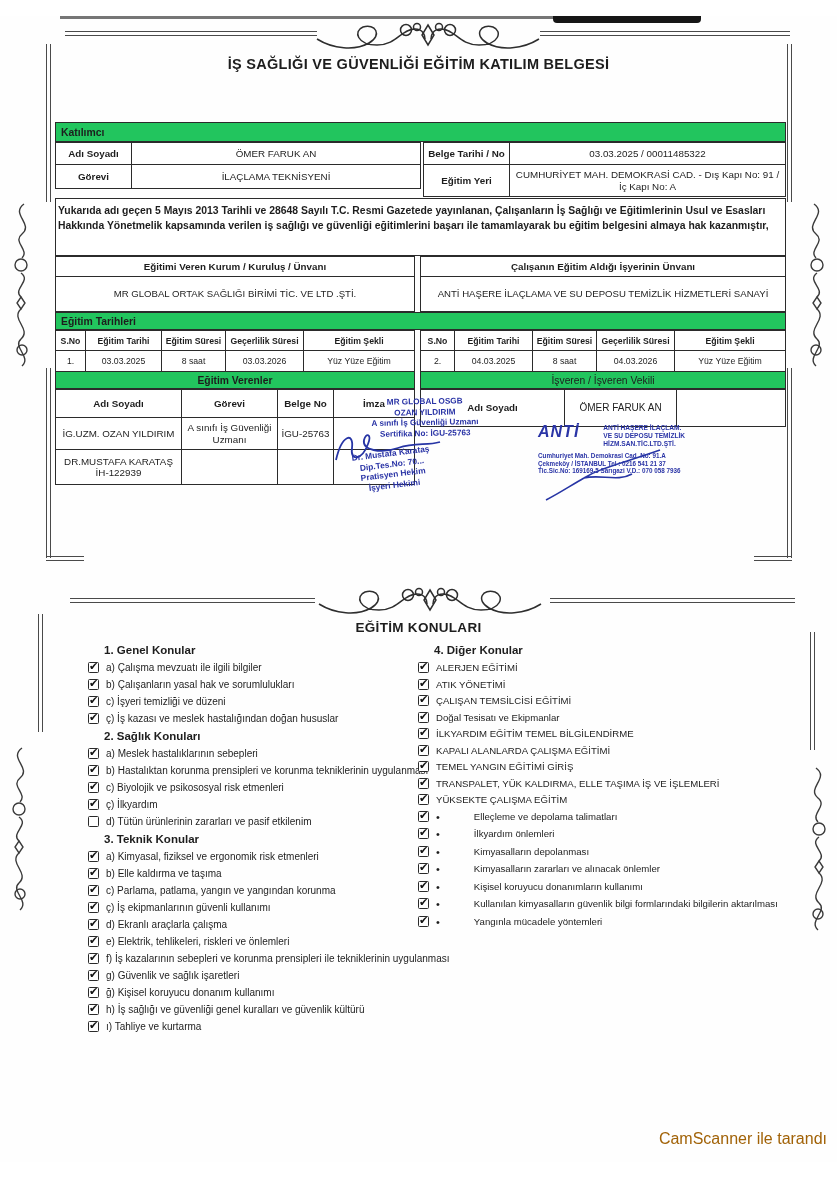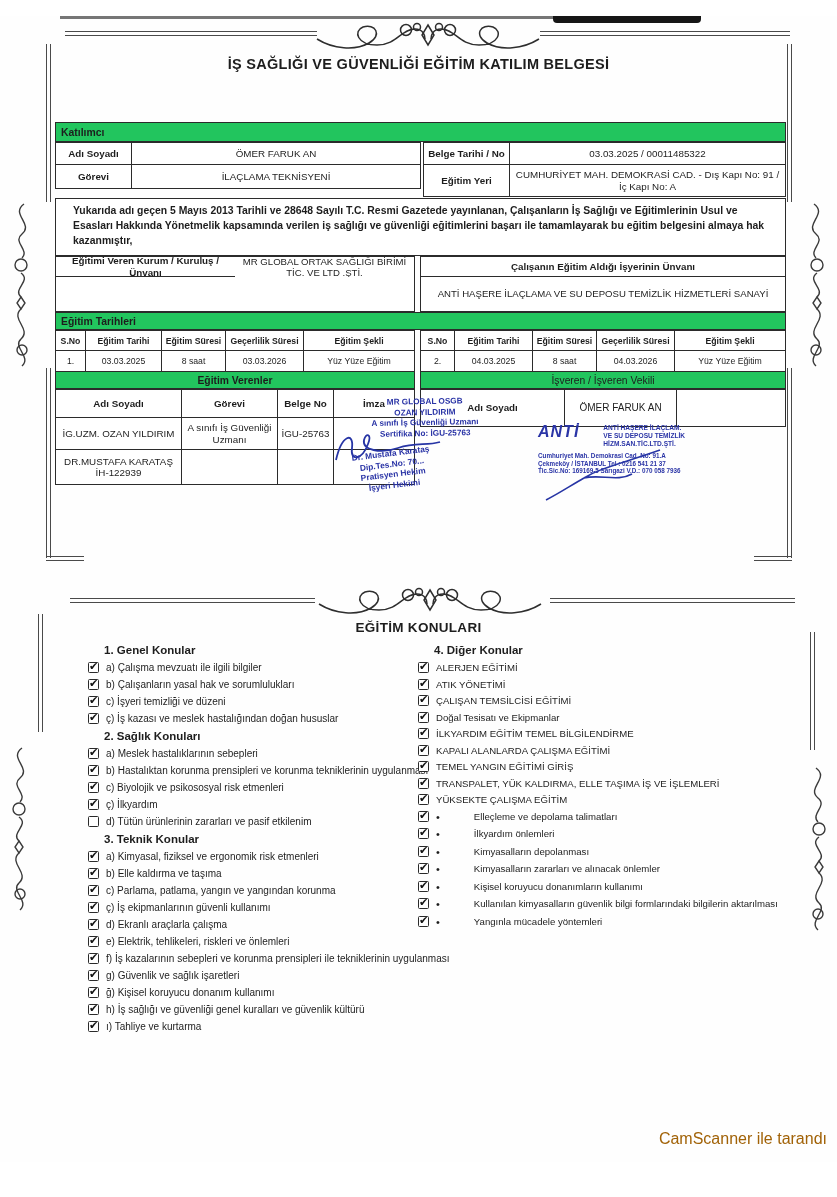"Yukarıda adı geçen 5 Mayıs" .statement { padding: 5px 17px -> 5px 2px }
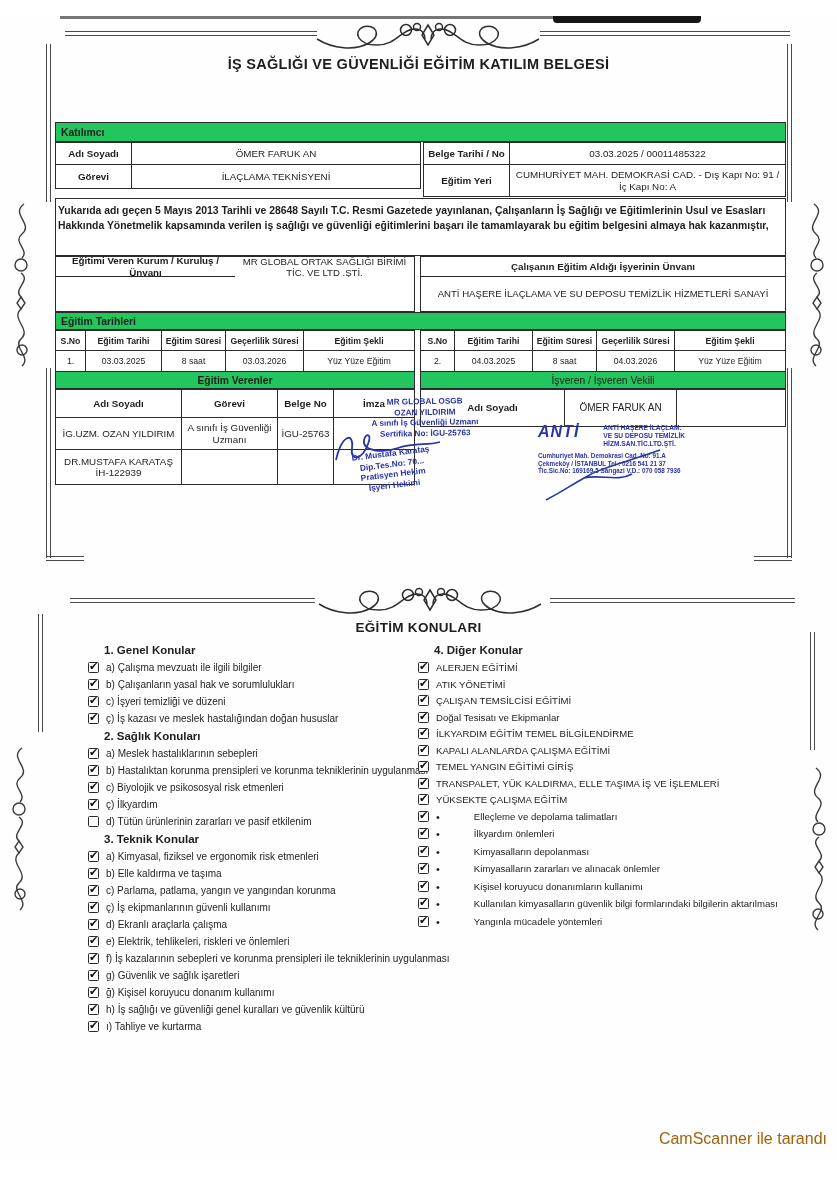"Eğitimi Veren Kurum / Kuruluş" div.abs { grid-template-columns: 1fr 1fr -> 1fr }
